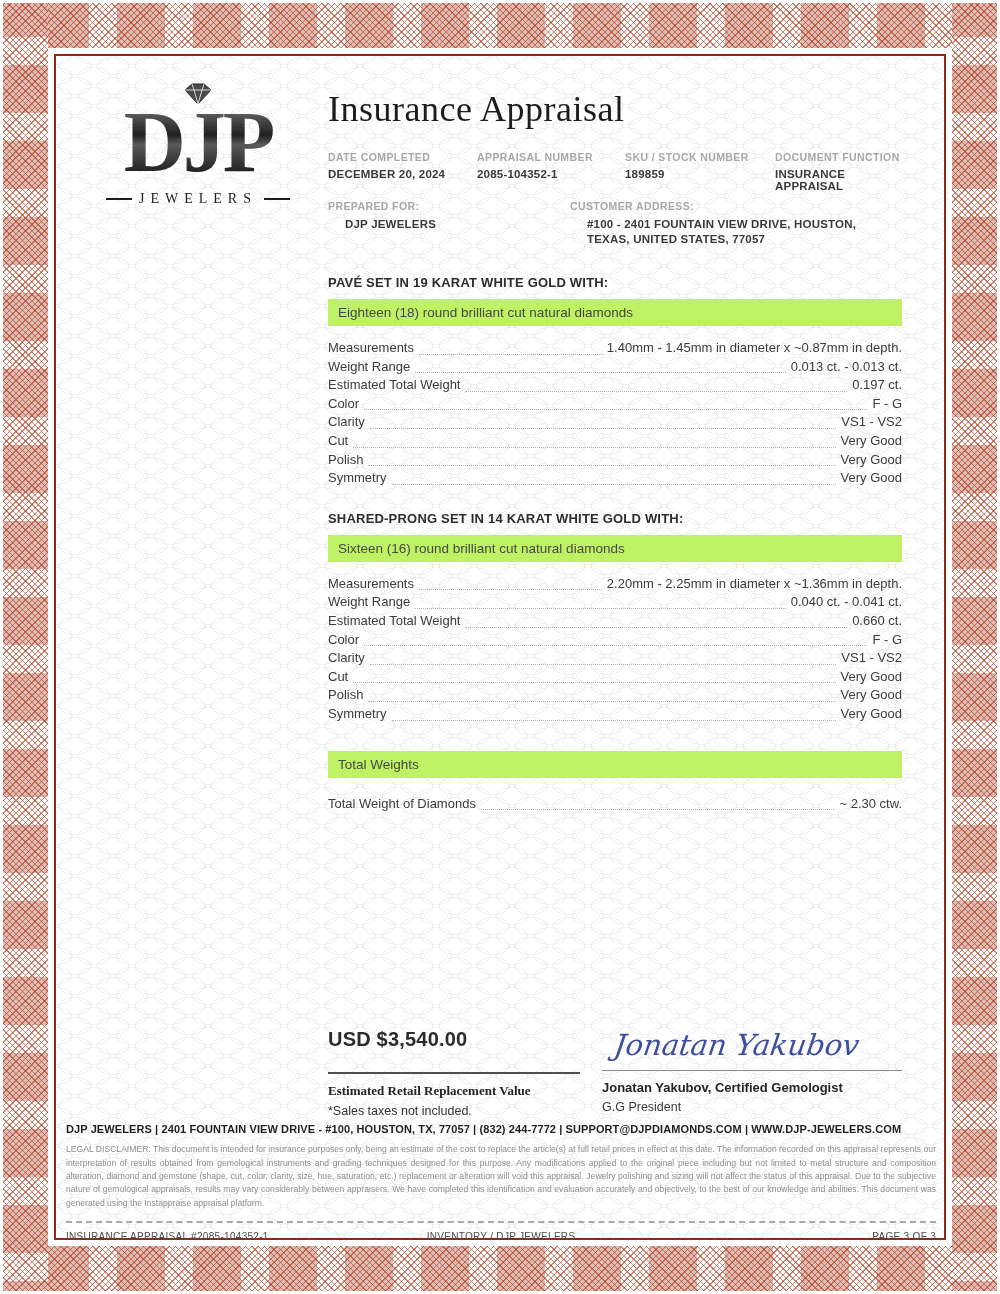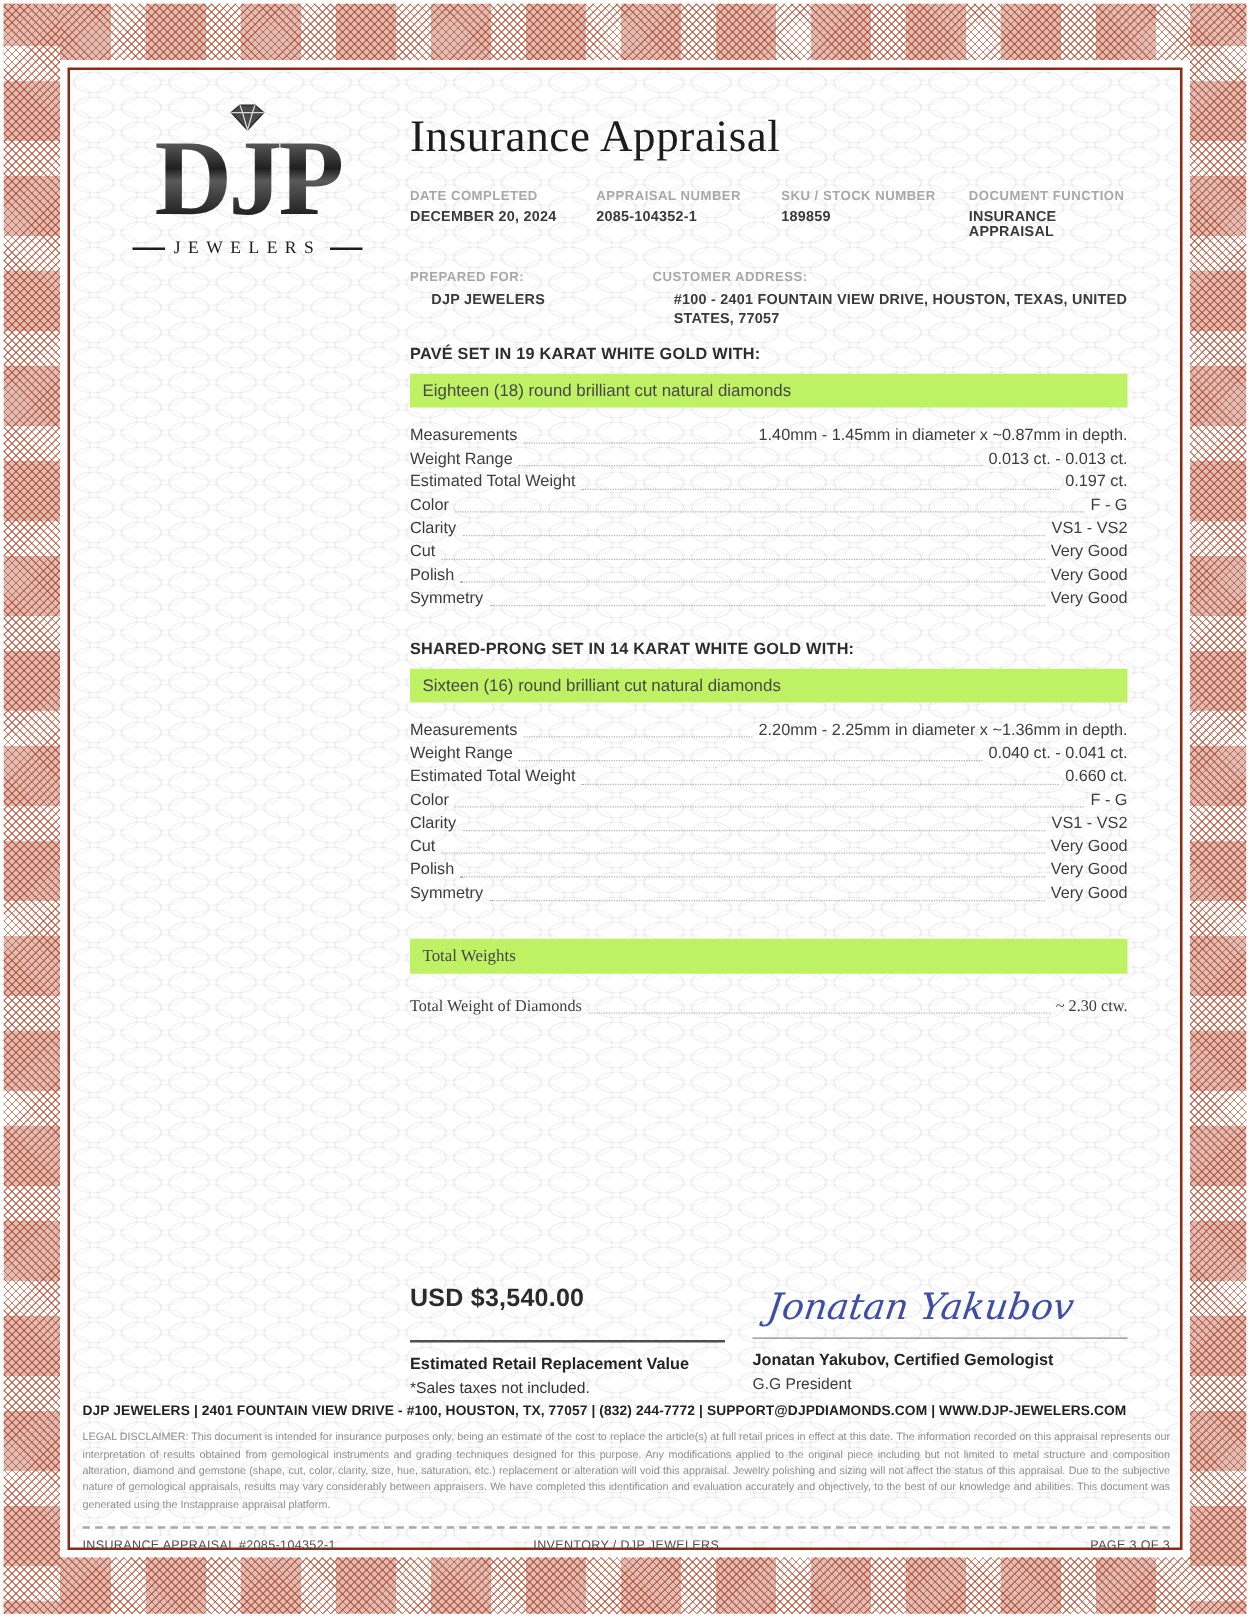"PREPARED FOR:" .party-grid { gap: none -> 48px; margin-top: 24px -> 8px }
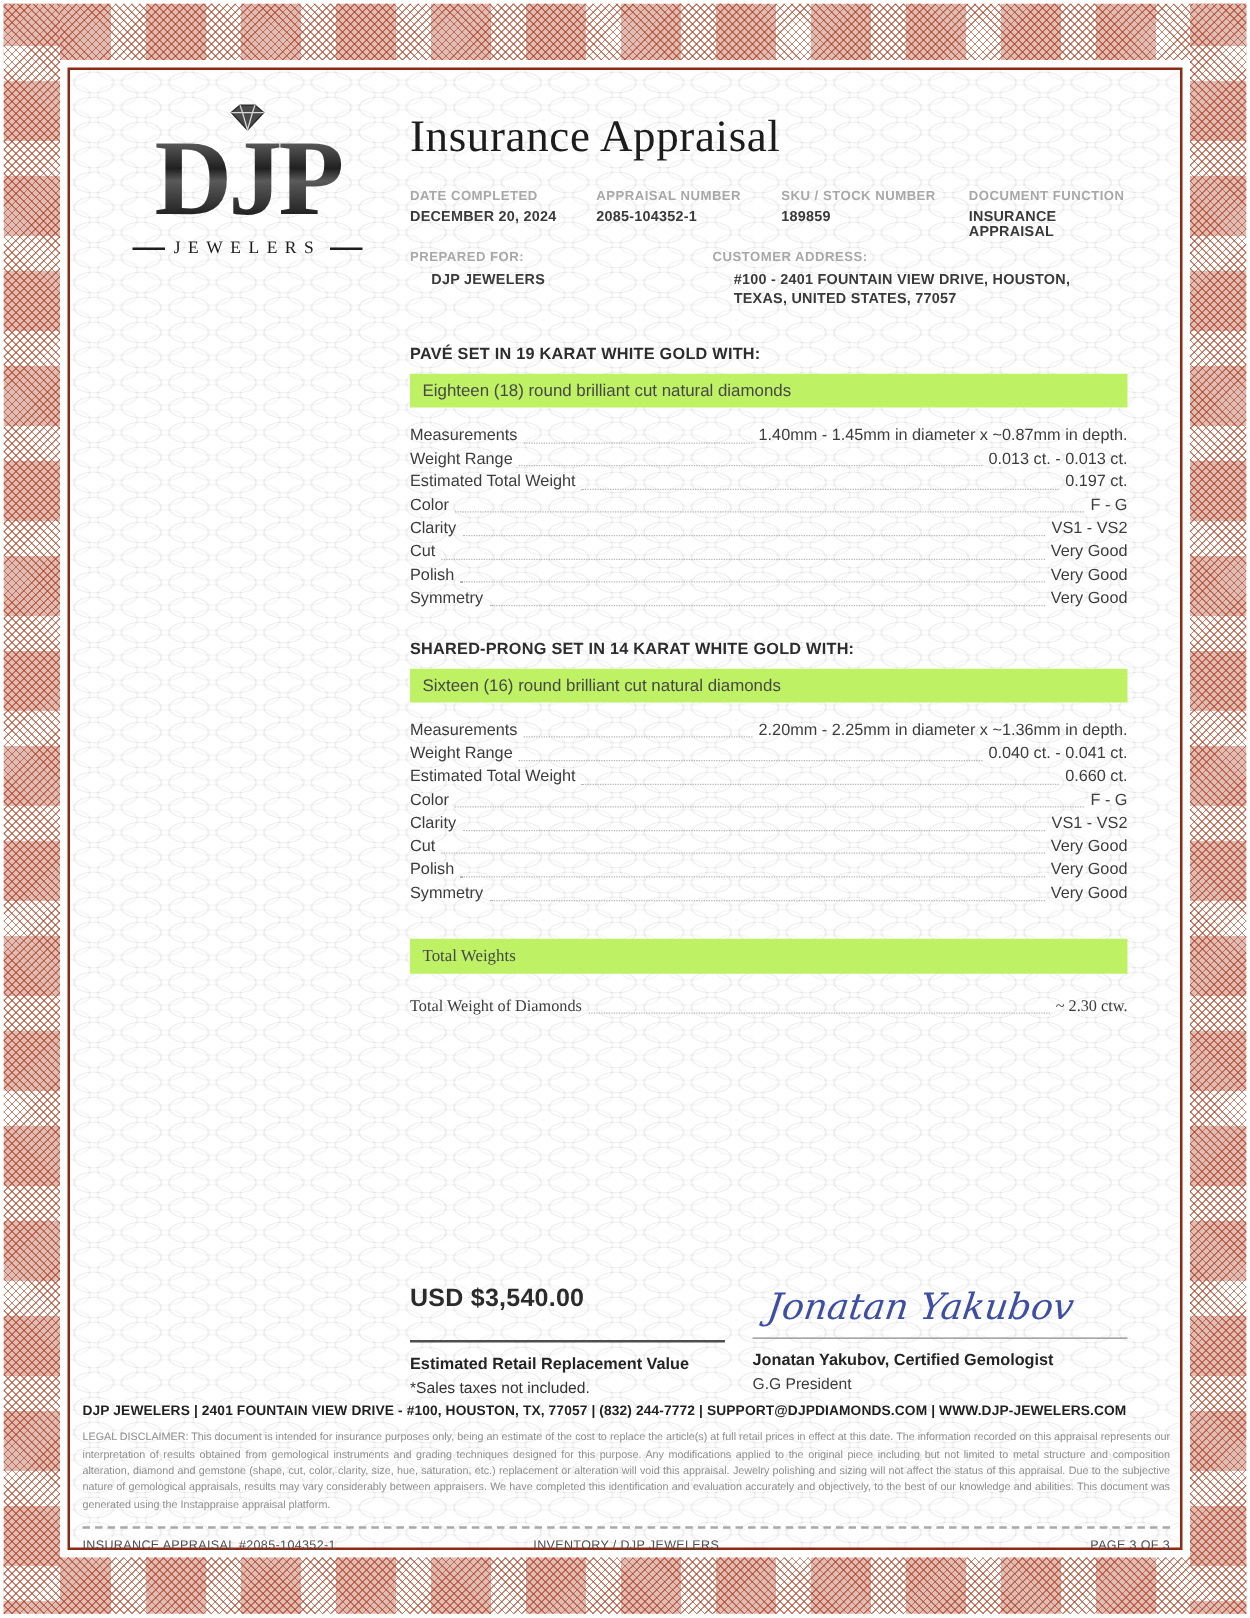"Total Weights" .totals { font-family: Liberation Serif, serif -> none }
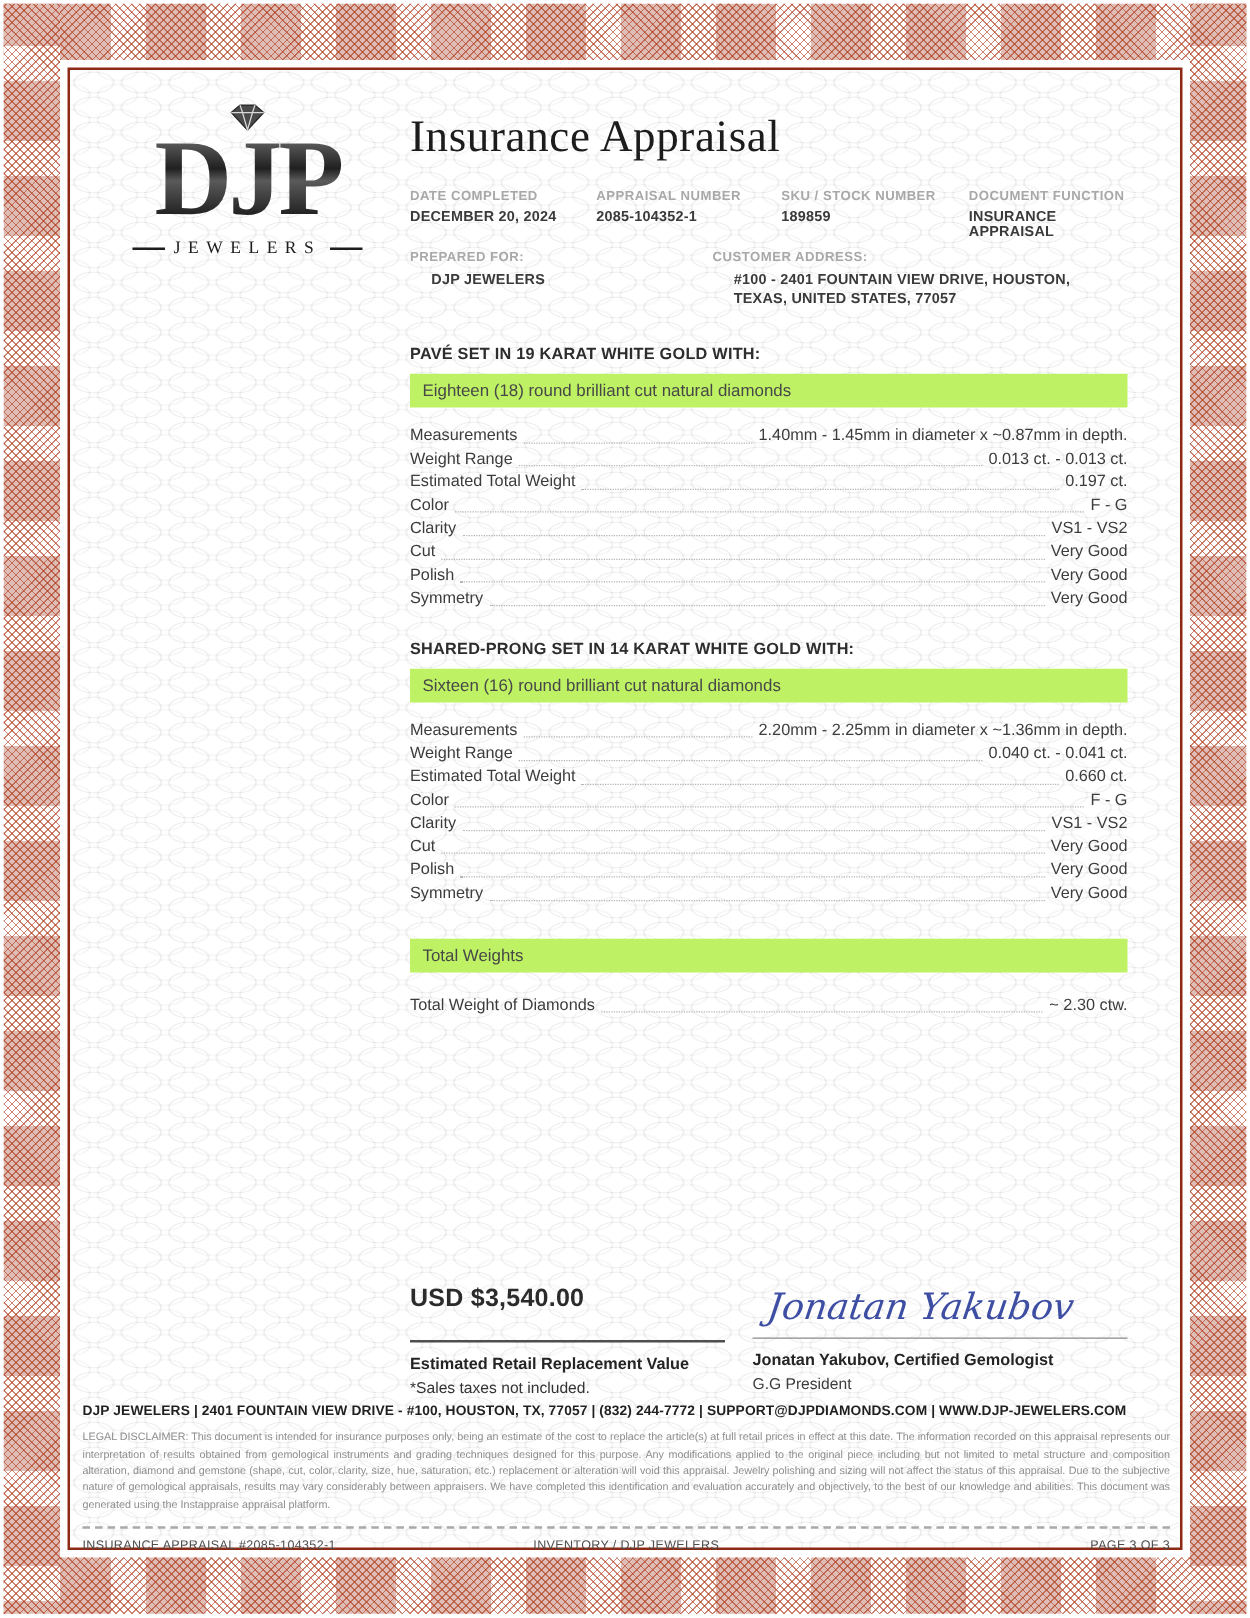"Estimated Retail Replacement Value" .val-label { font-family: none -> Liberation Serif, serif }
